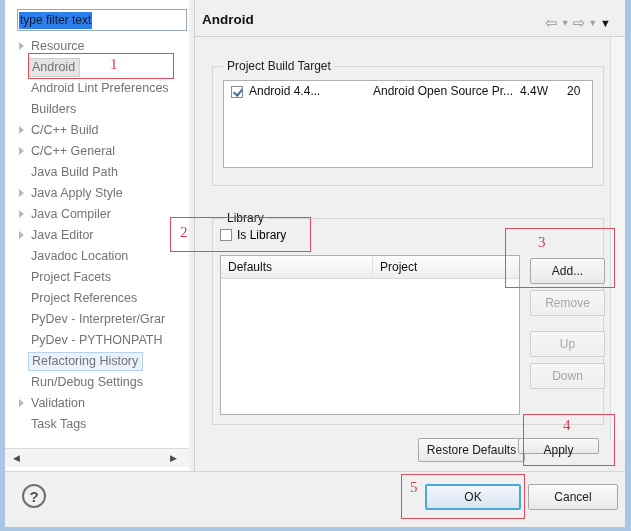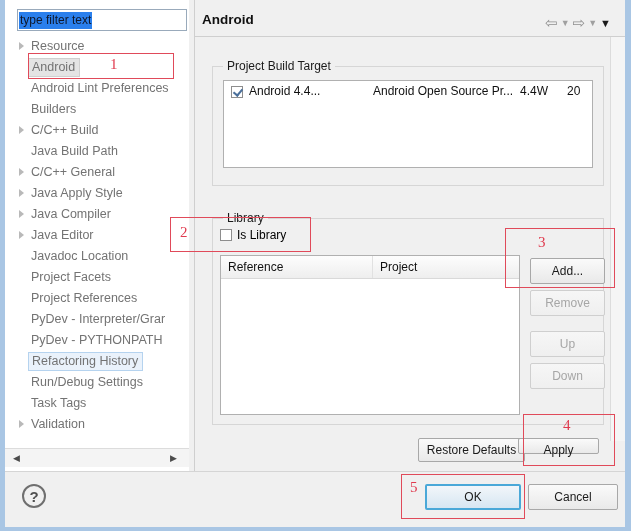"Java Build Path" div.tree-item { order: before "C/C++ General" -> after "C/C++ General" }
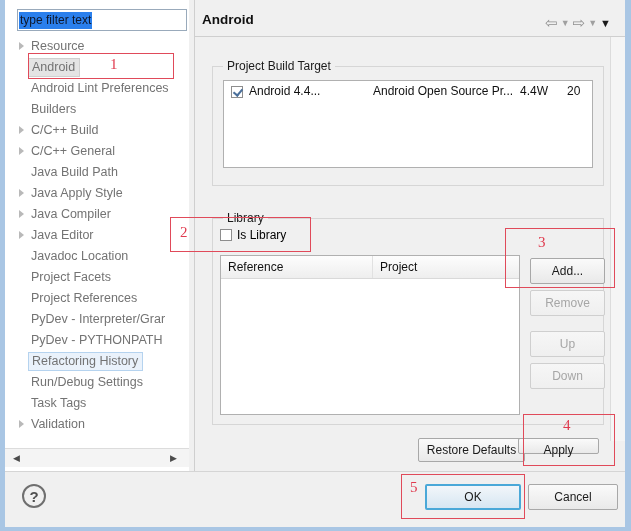"Reference" div.th { text: Reference -> Defaults }
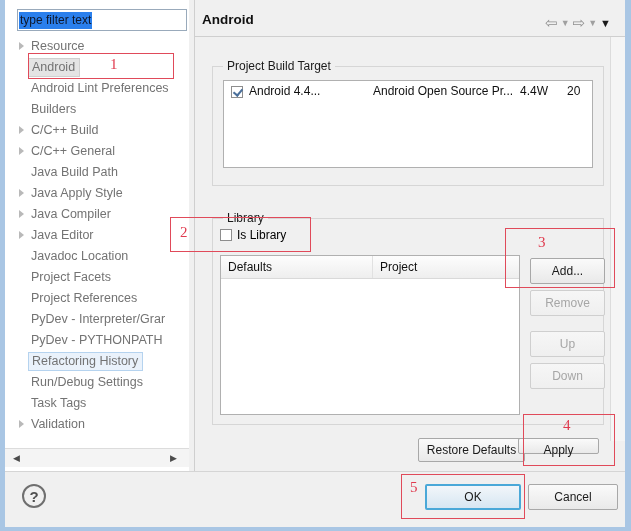"Task Tags" div.tree-item { order: before "Validation" -> after "Validation" }
